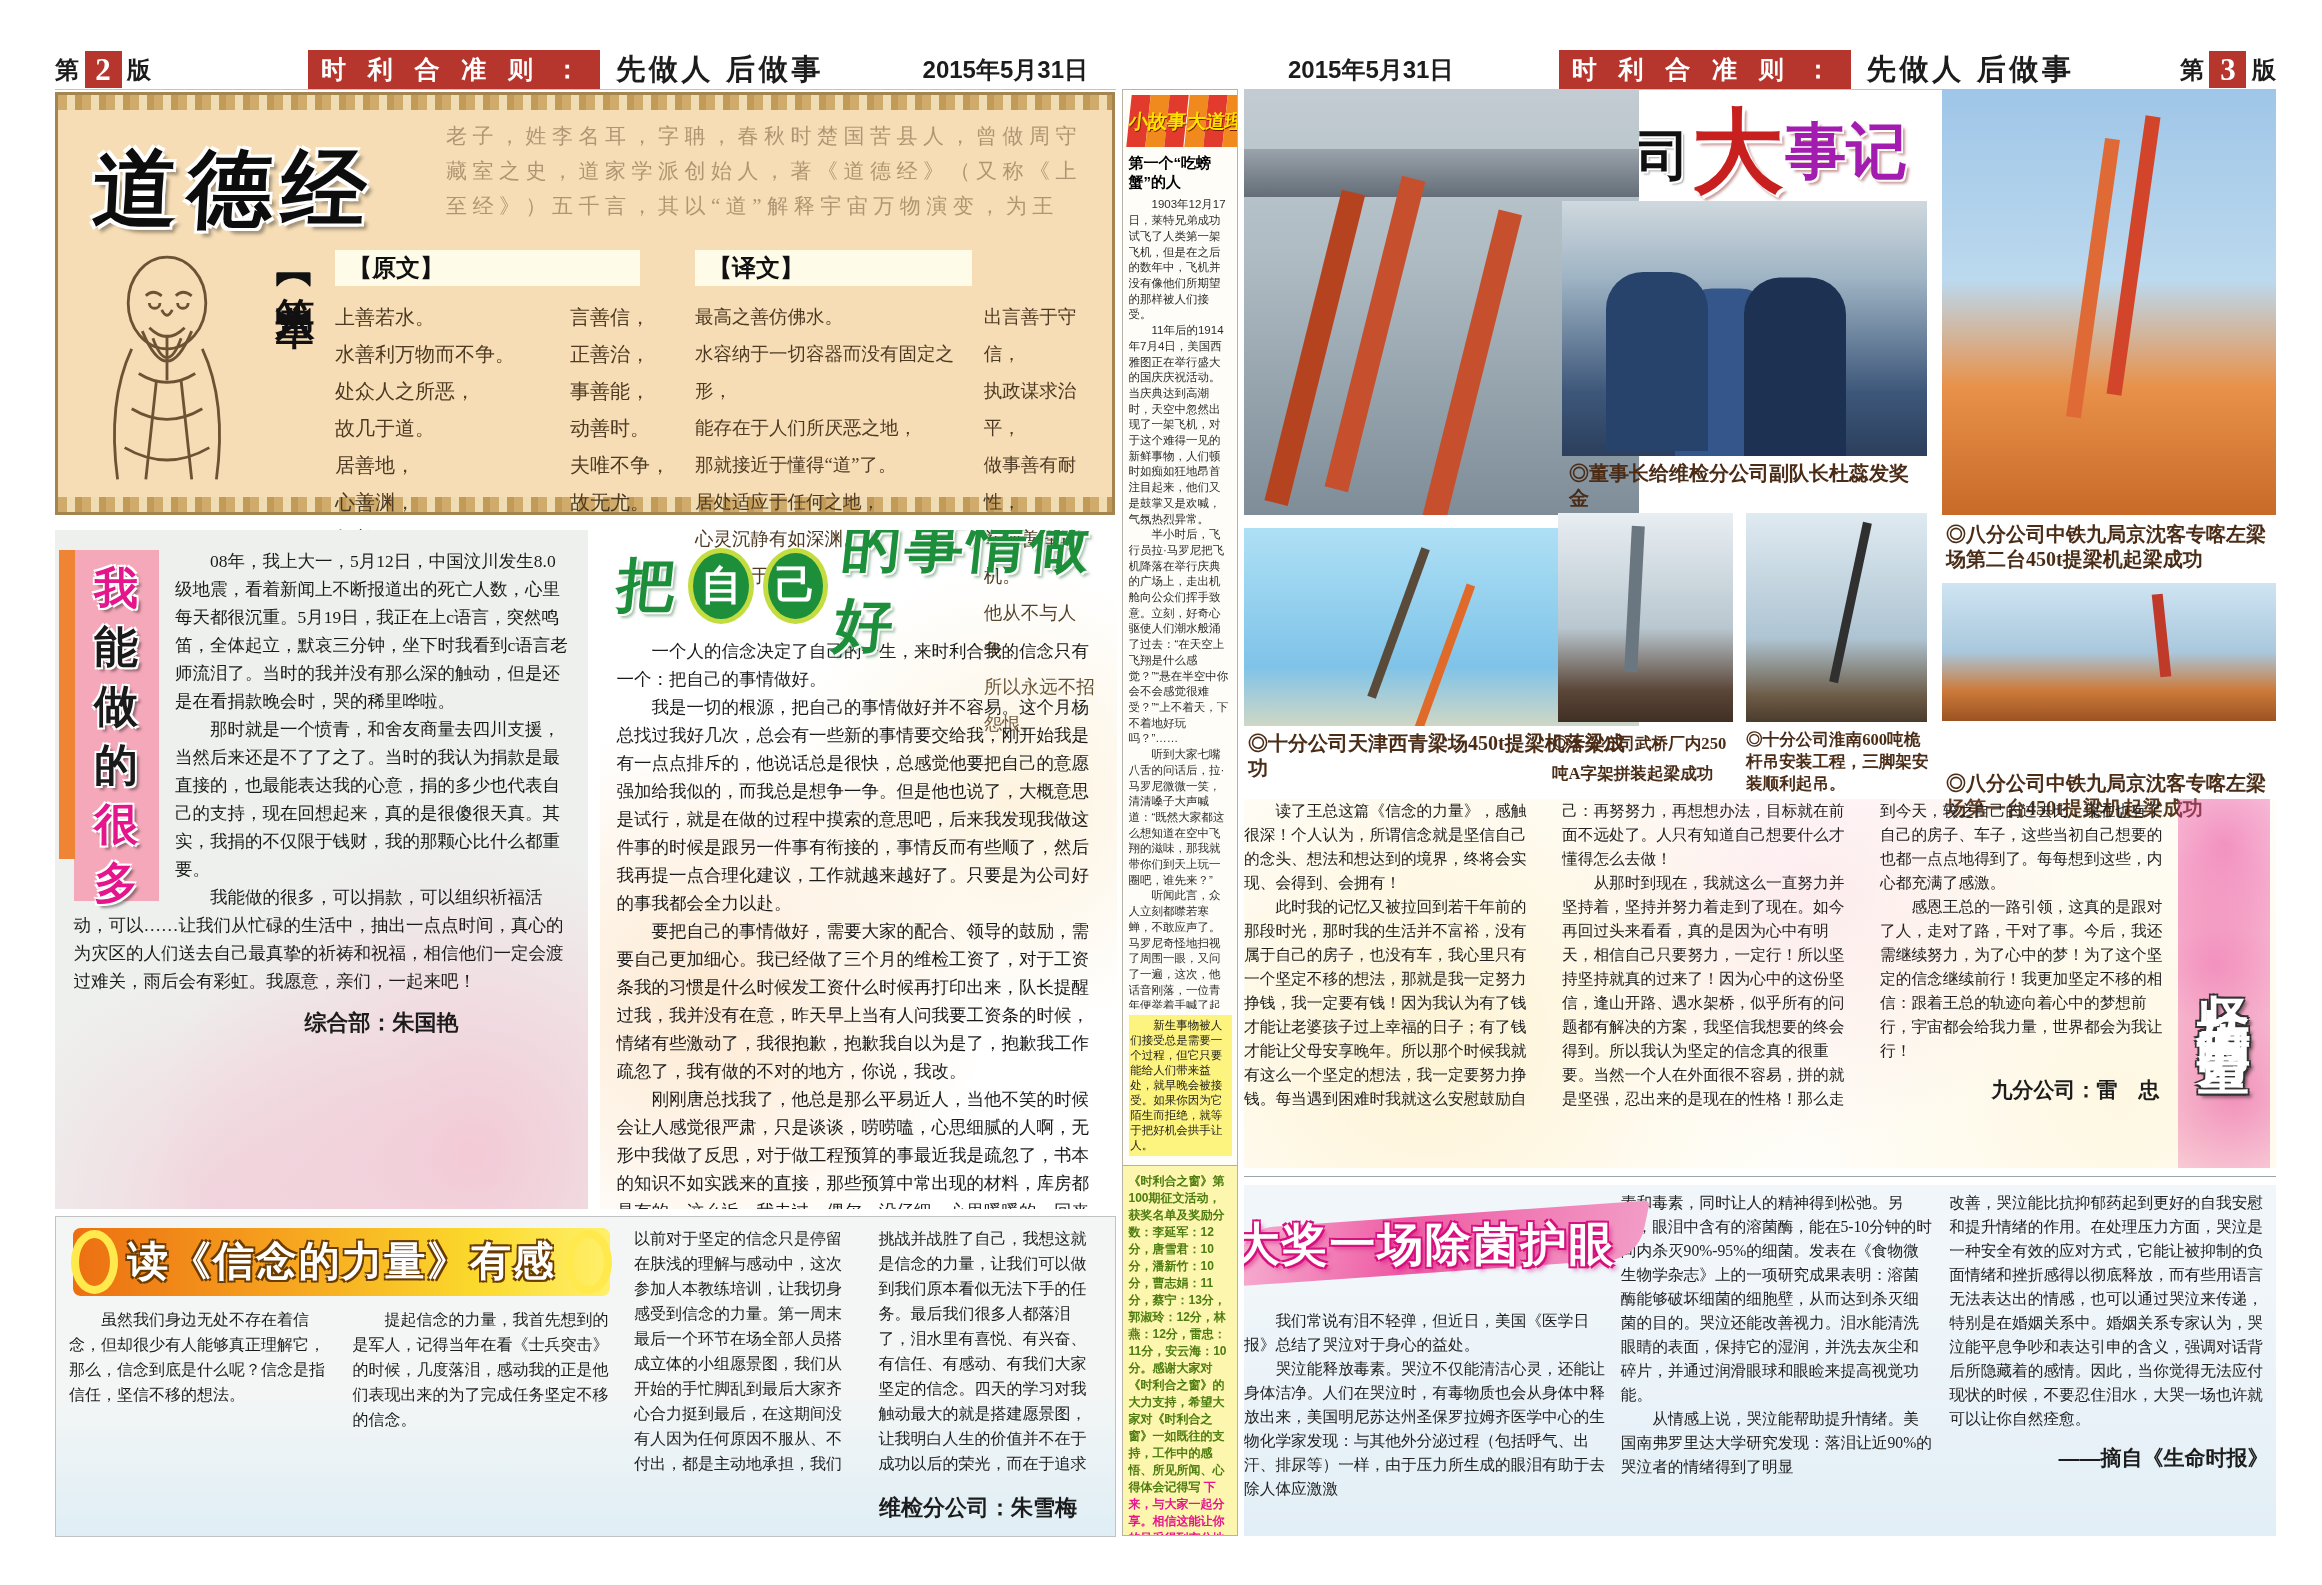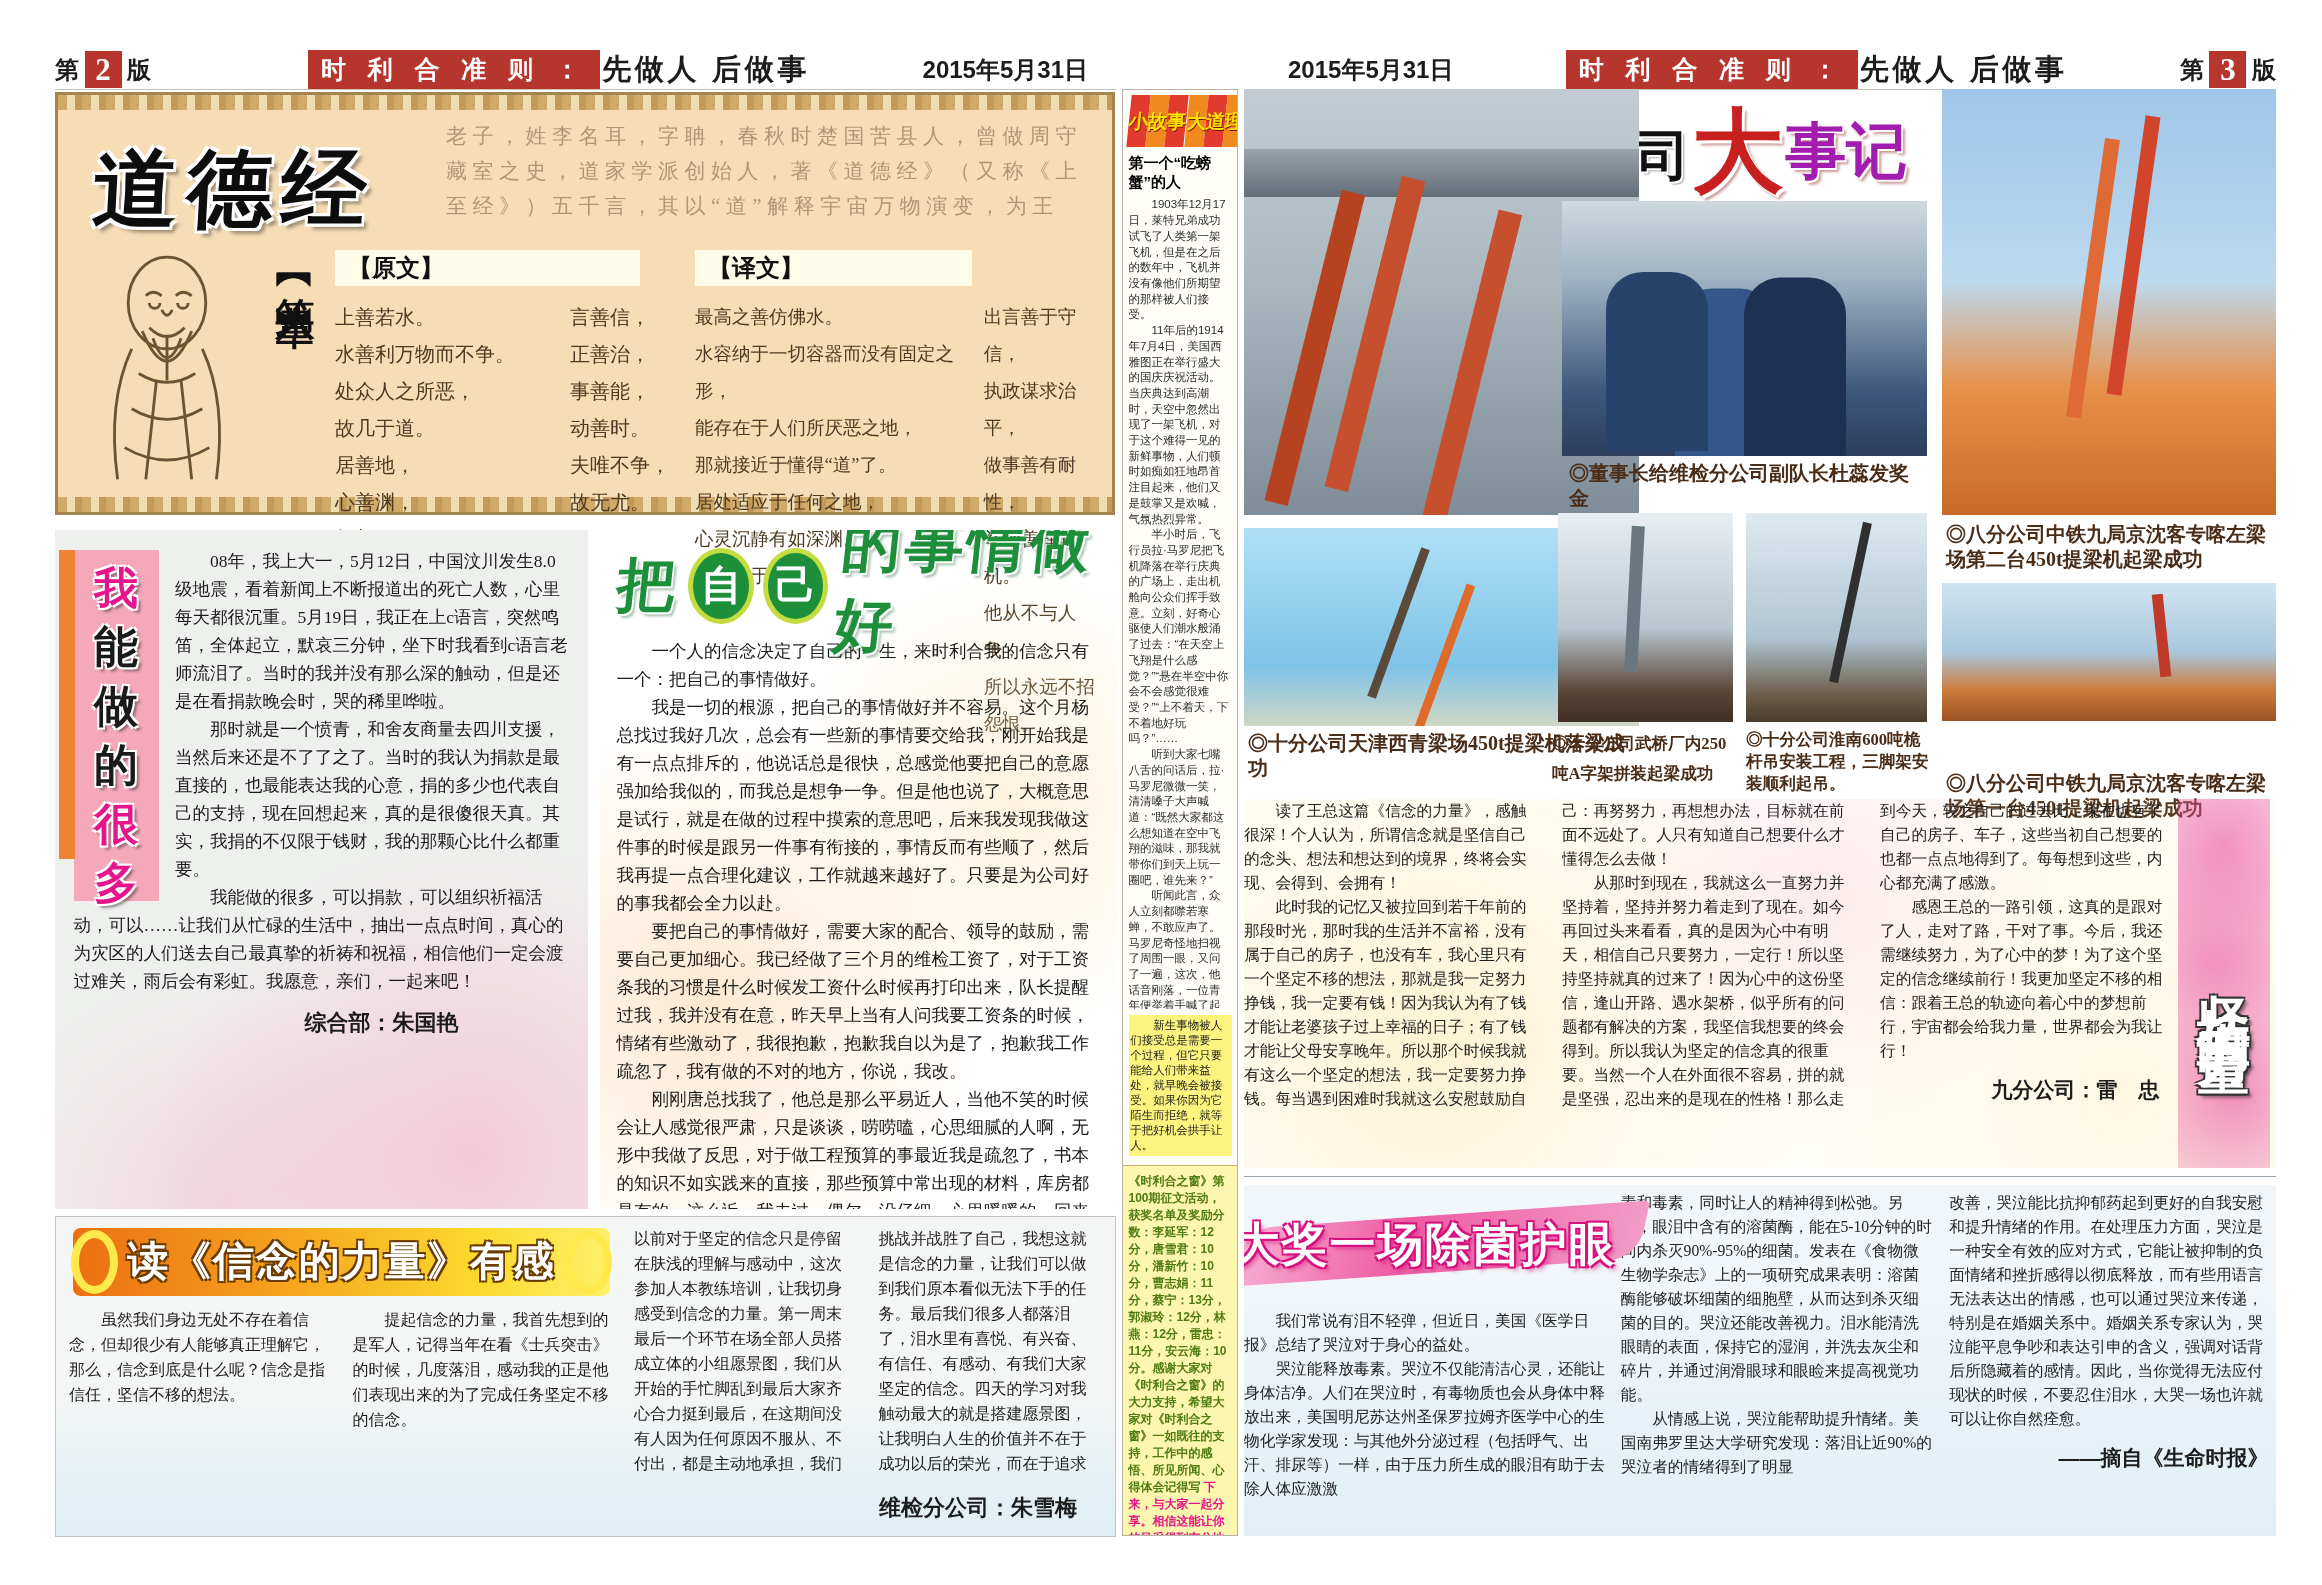"先做人 后做事" .slogan-txt { margin-left: 2px -> 16px }
